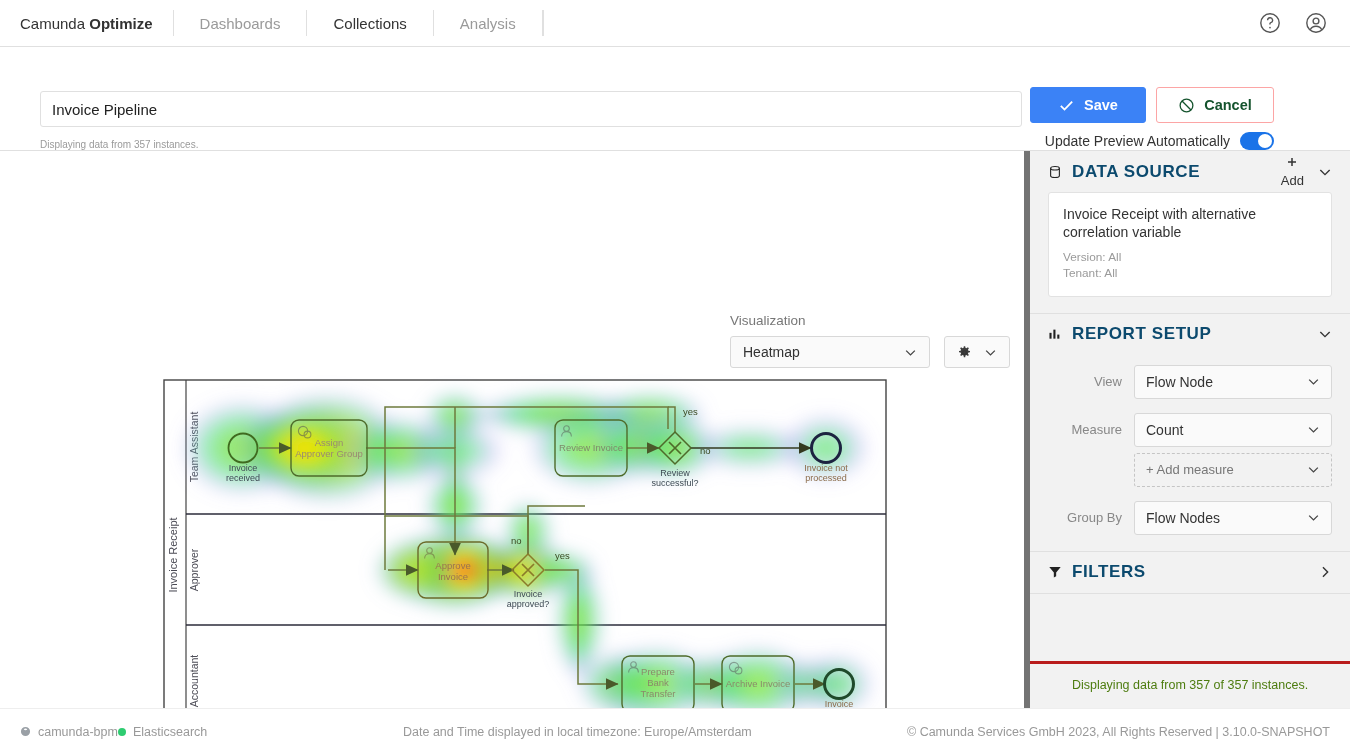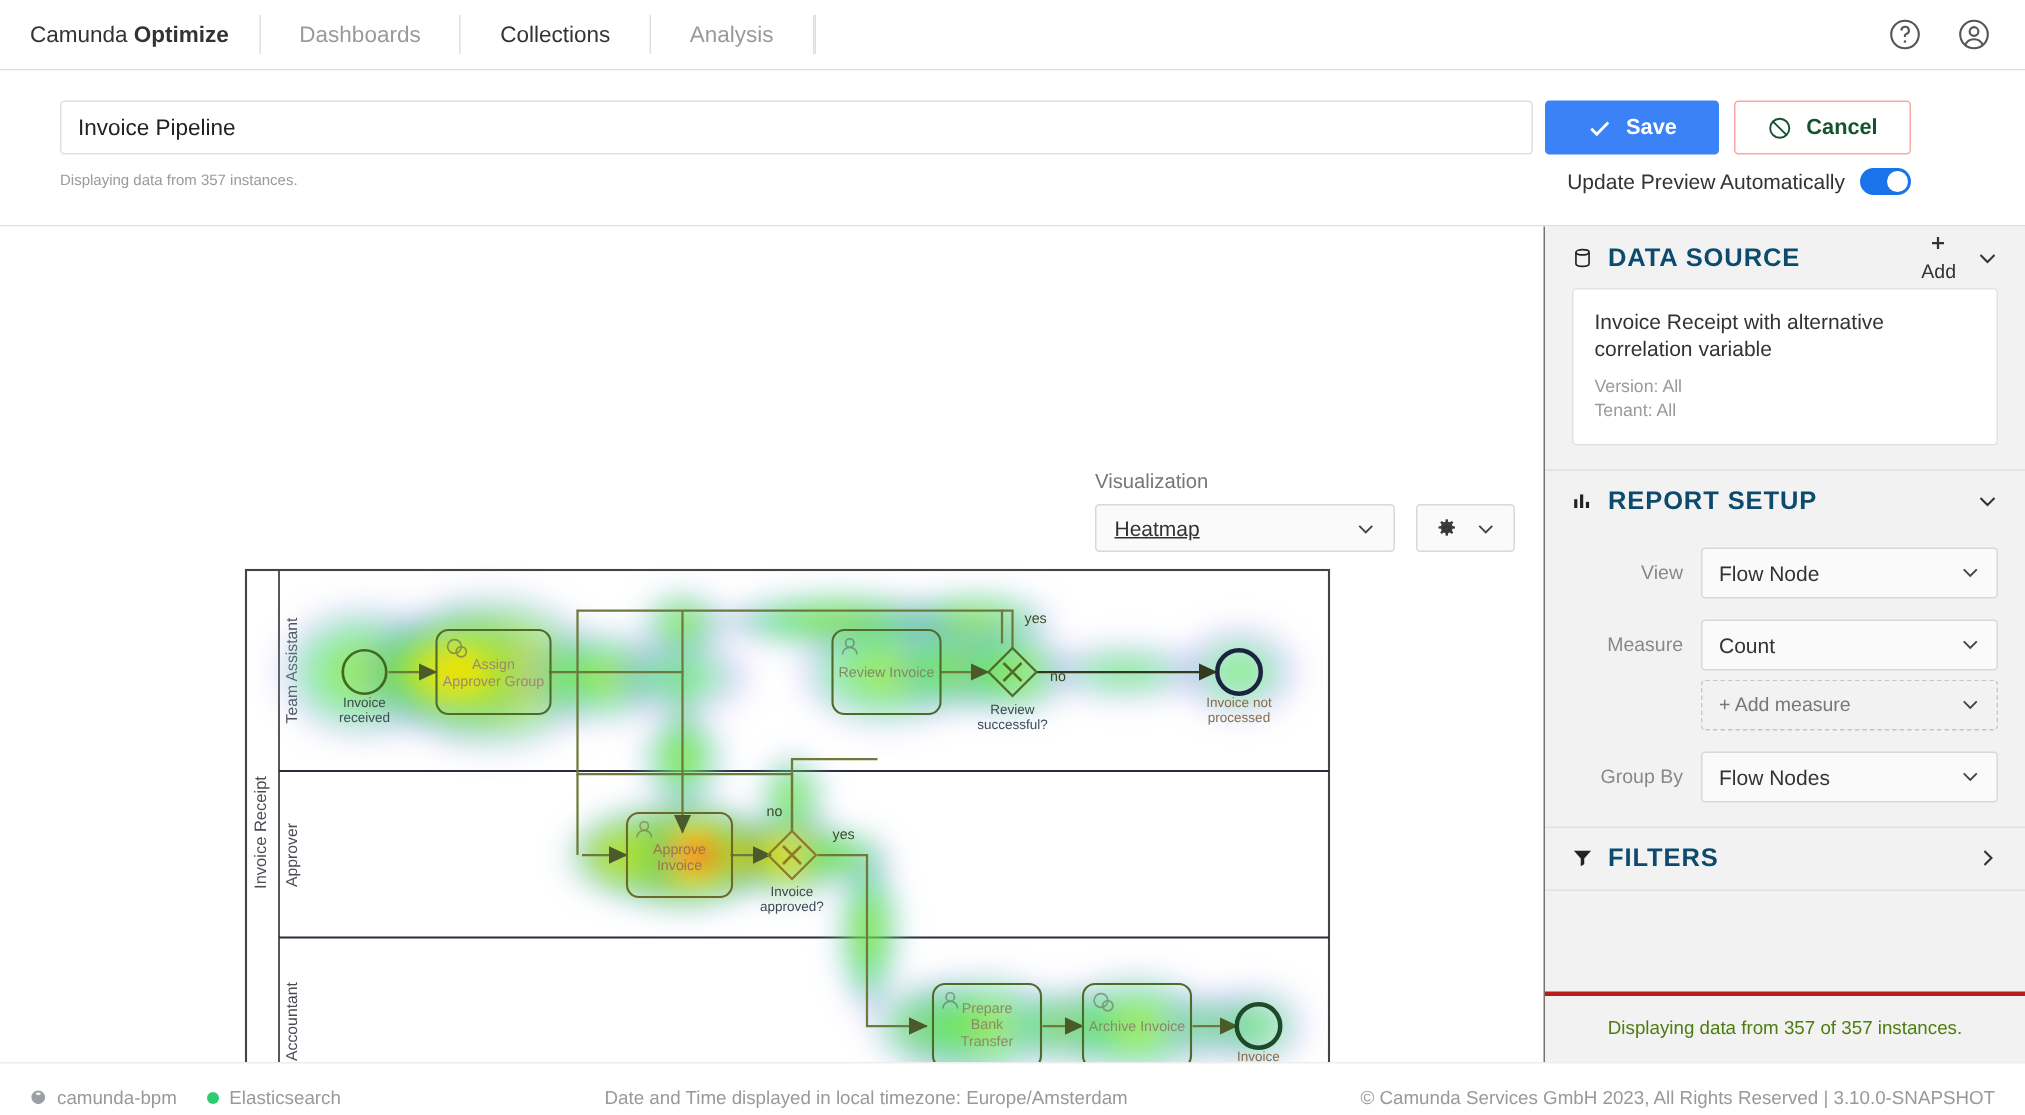"Invoice Pipeline" .titlebar { align-items: flex-start -> flex-end }
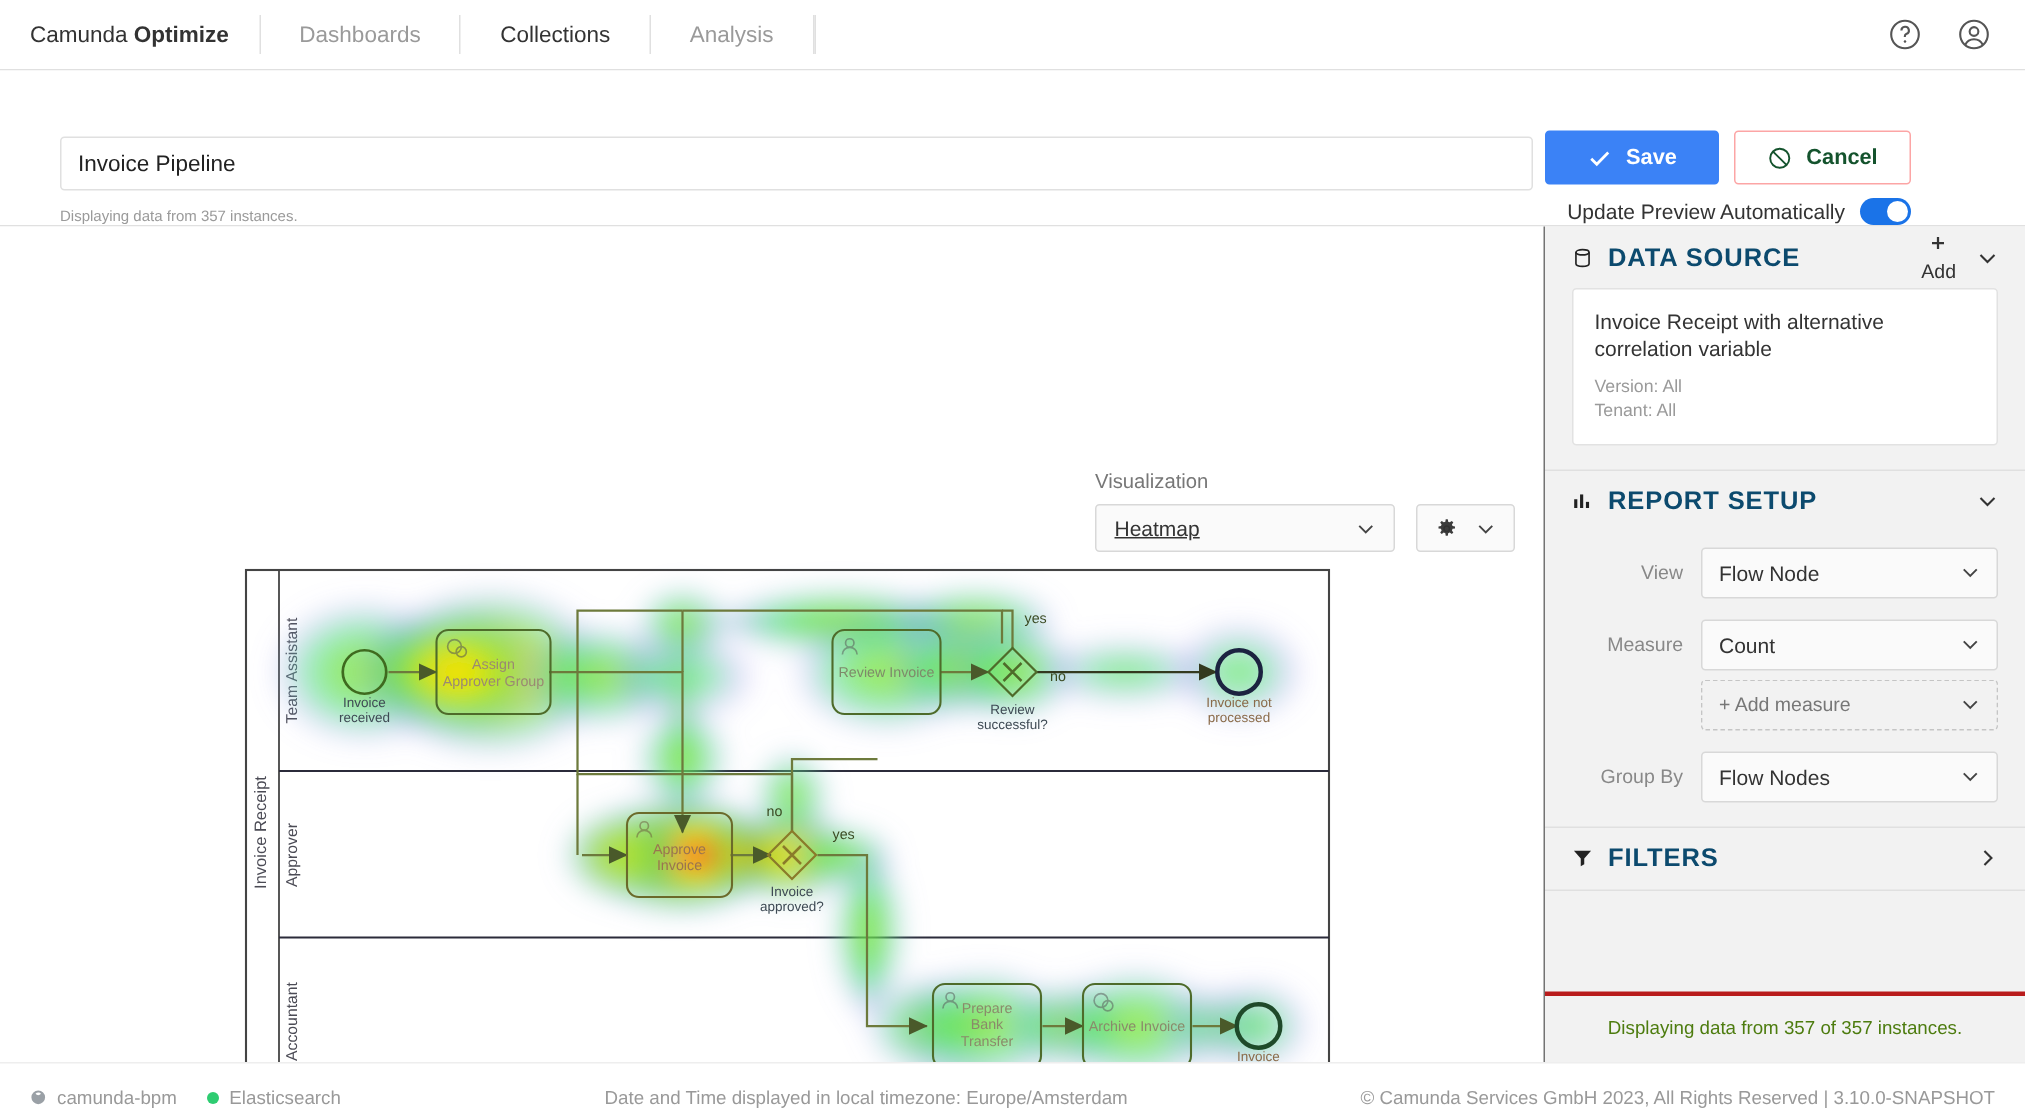"Visualization" .main { border-right: 1px solid #737373 -> 6px solid #737373 }
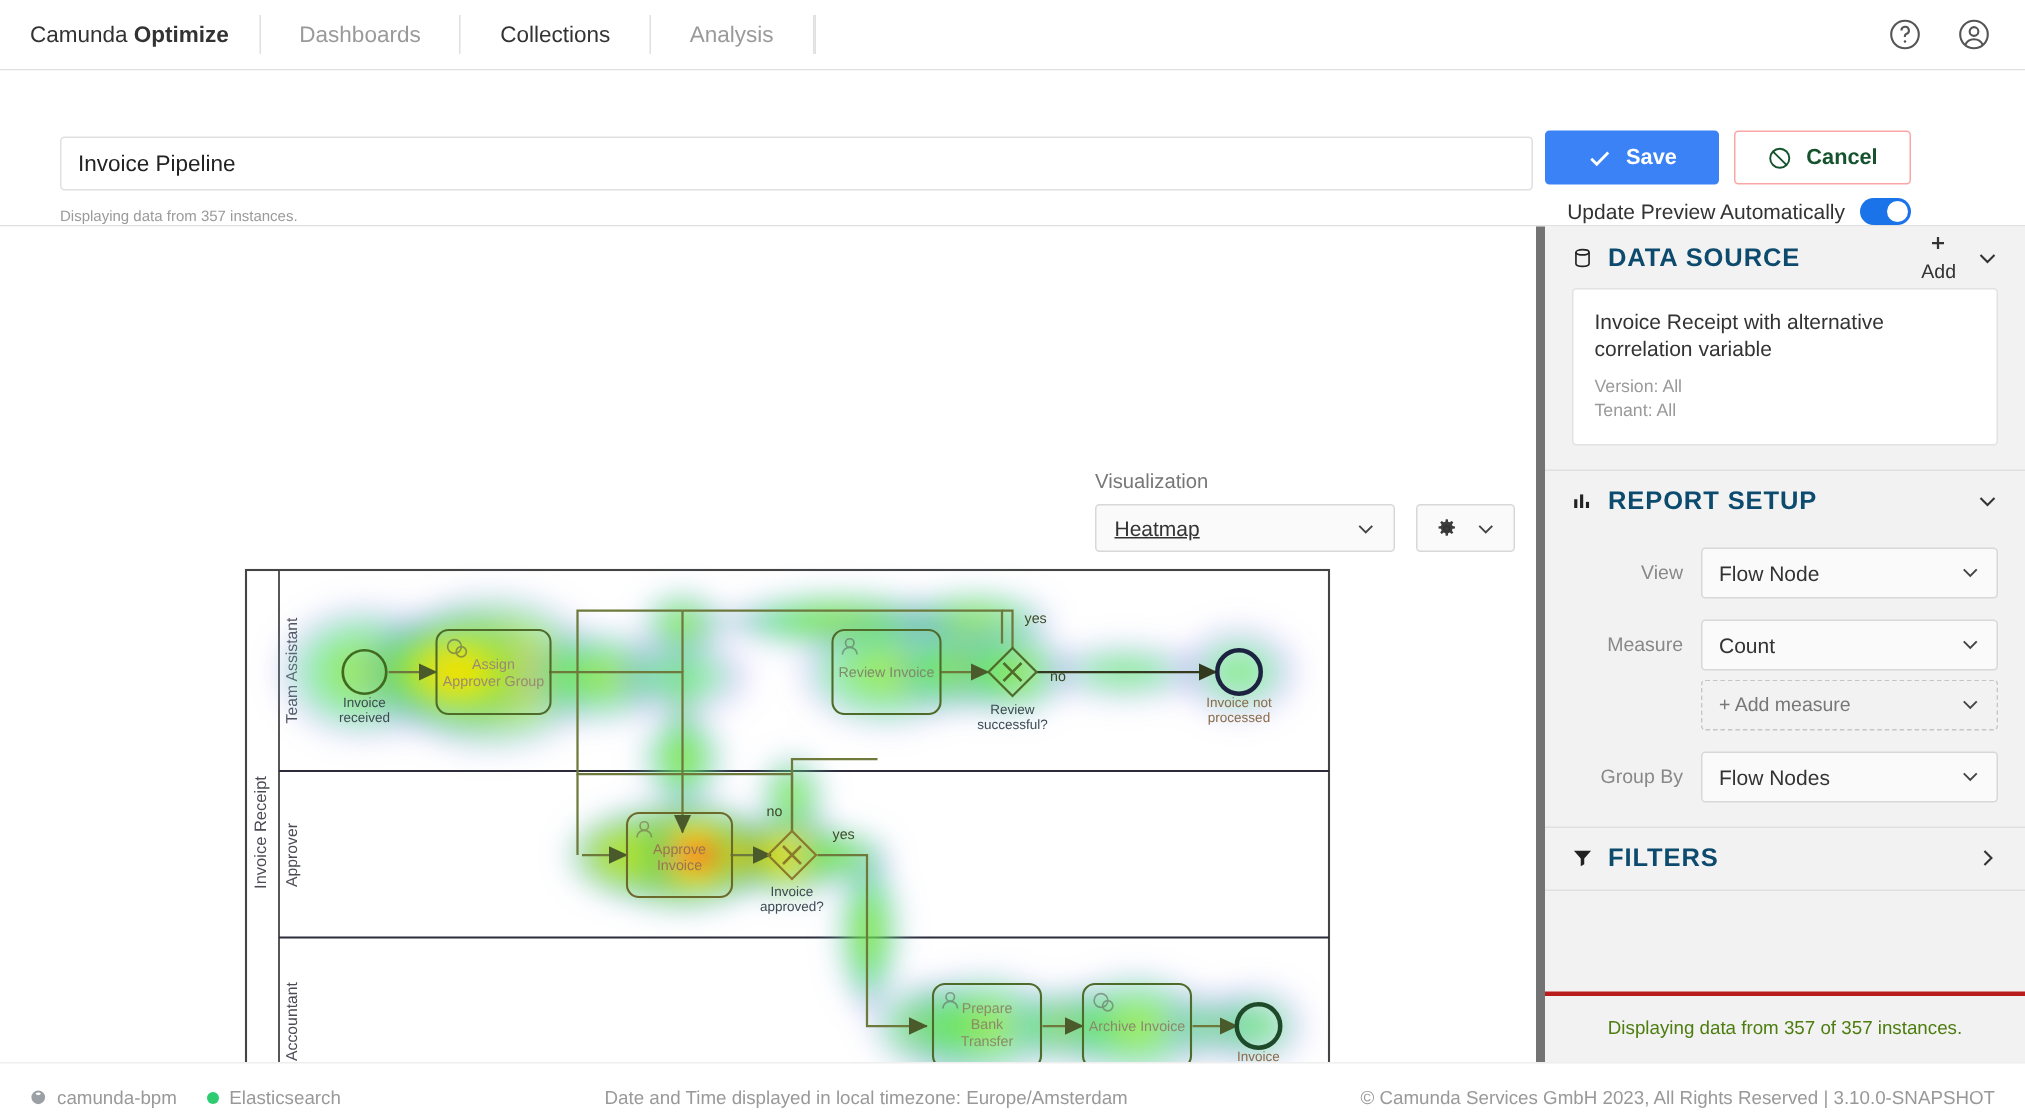"Heatmap" .select { text-decoration: underline -> none }
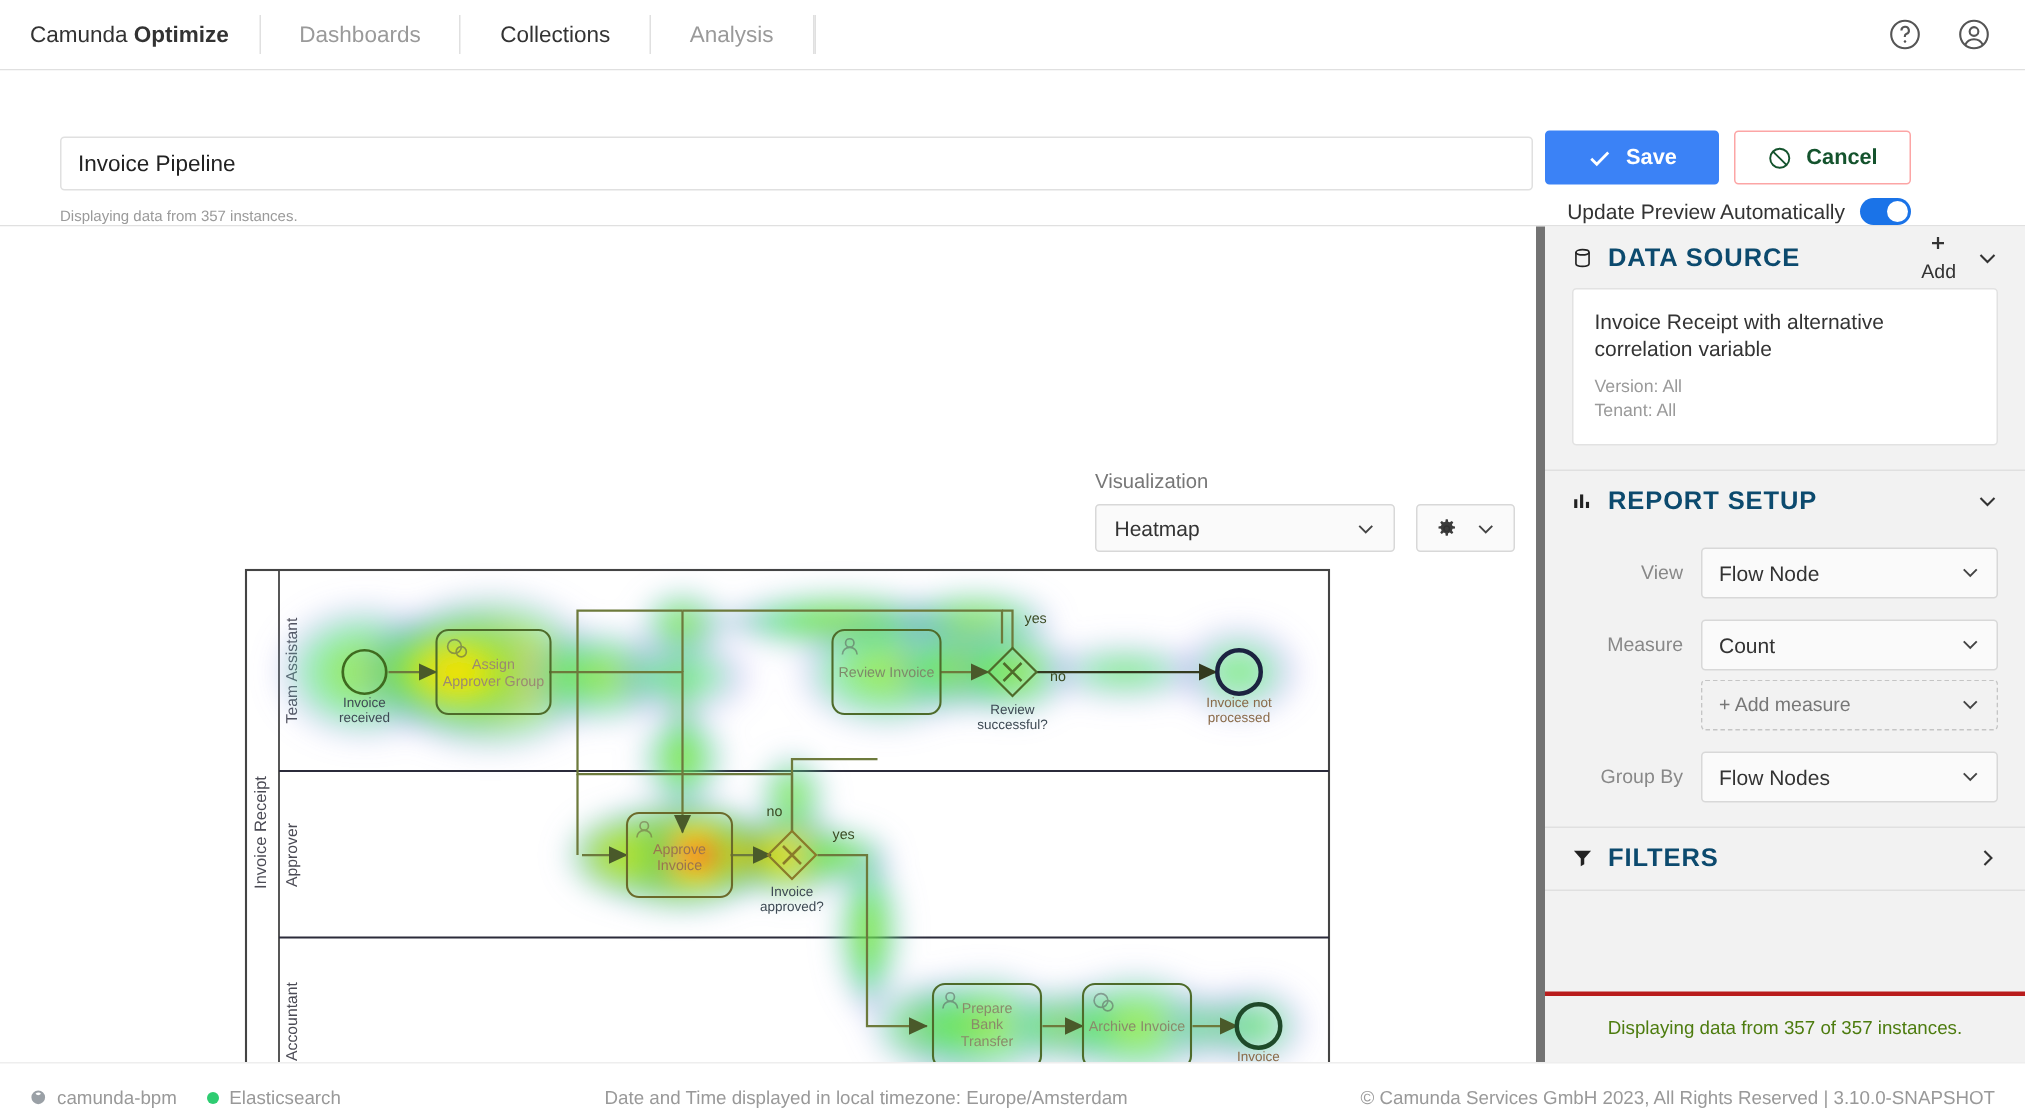"camunda-bpm" .foot-left { gap: 20px -> none }
